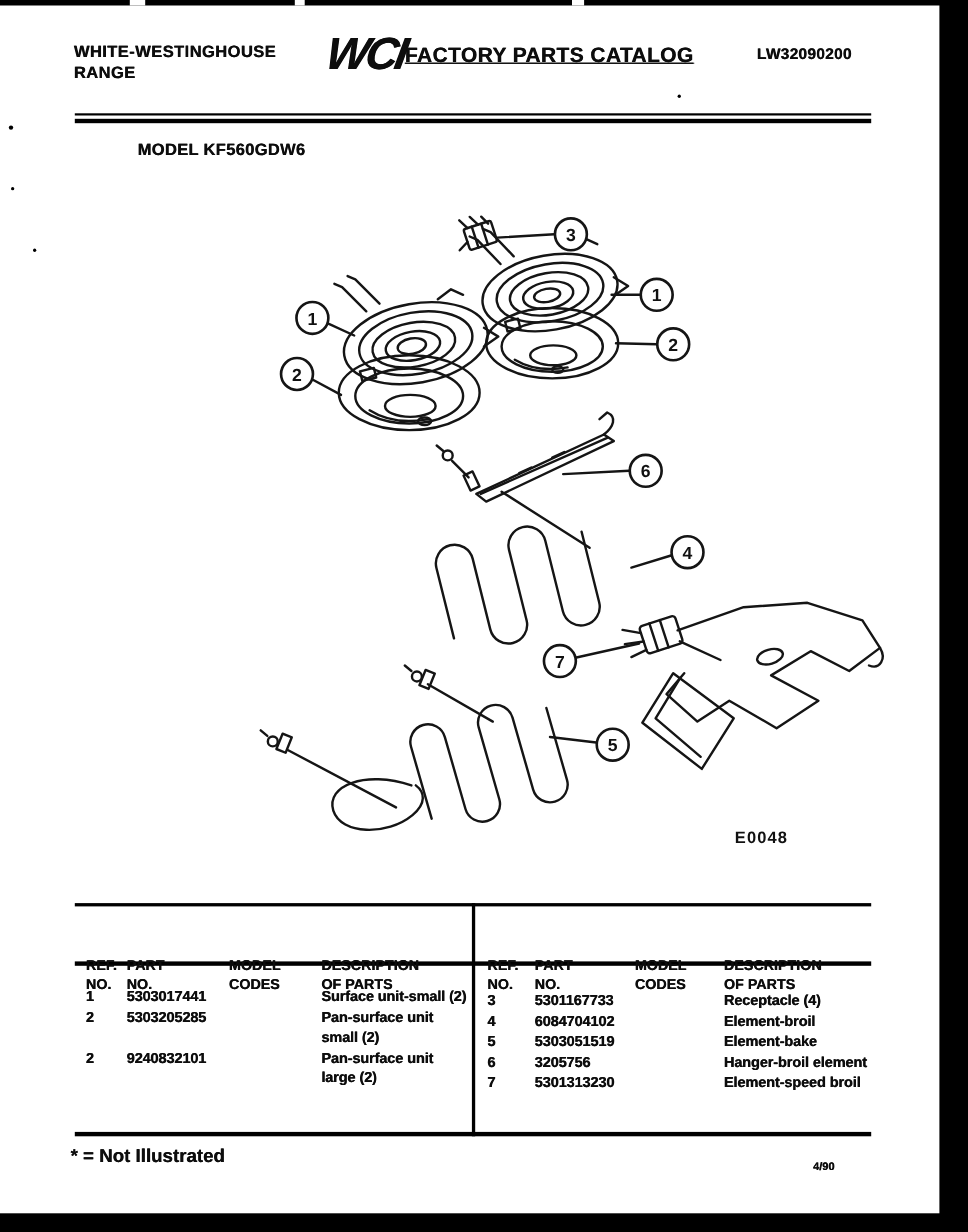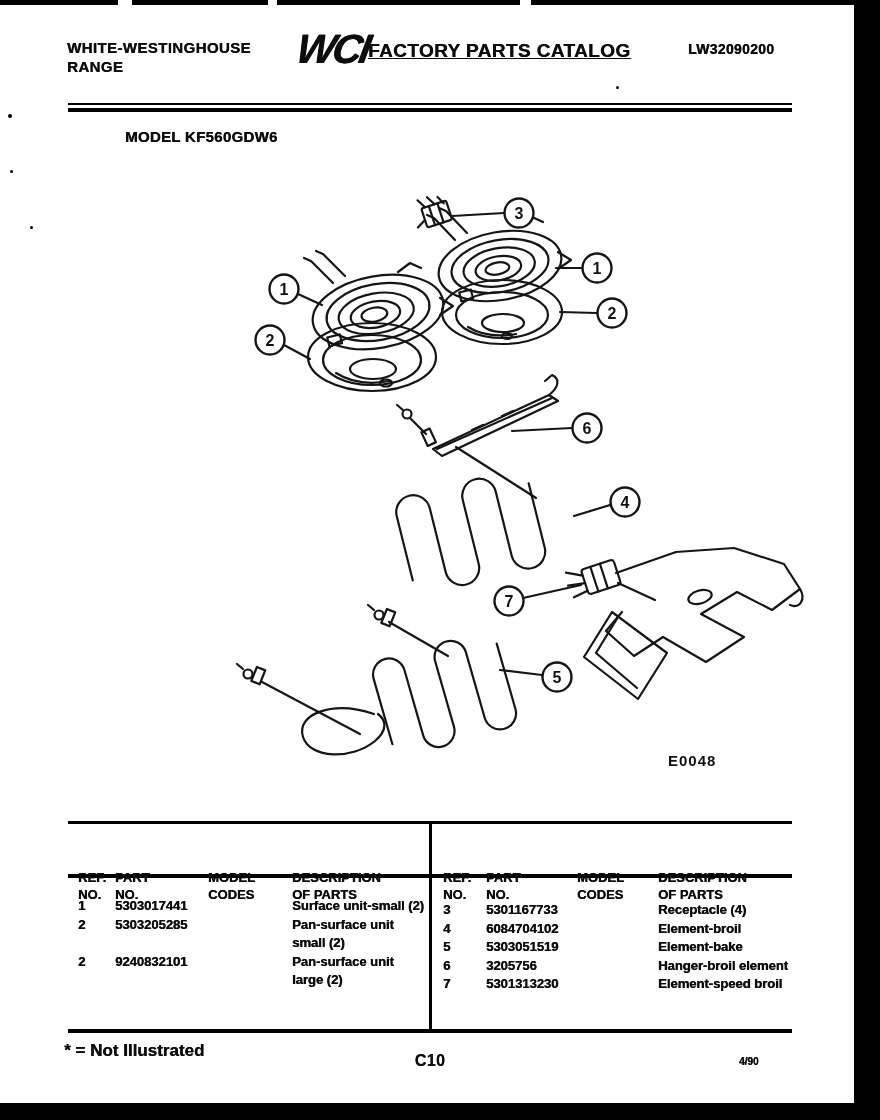"C10" div.abs { html: <div>C10</div> -> none }
